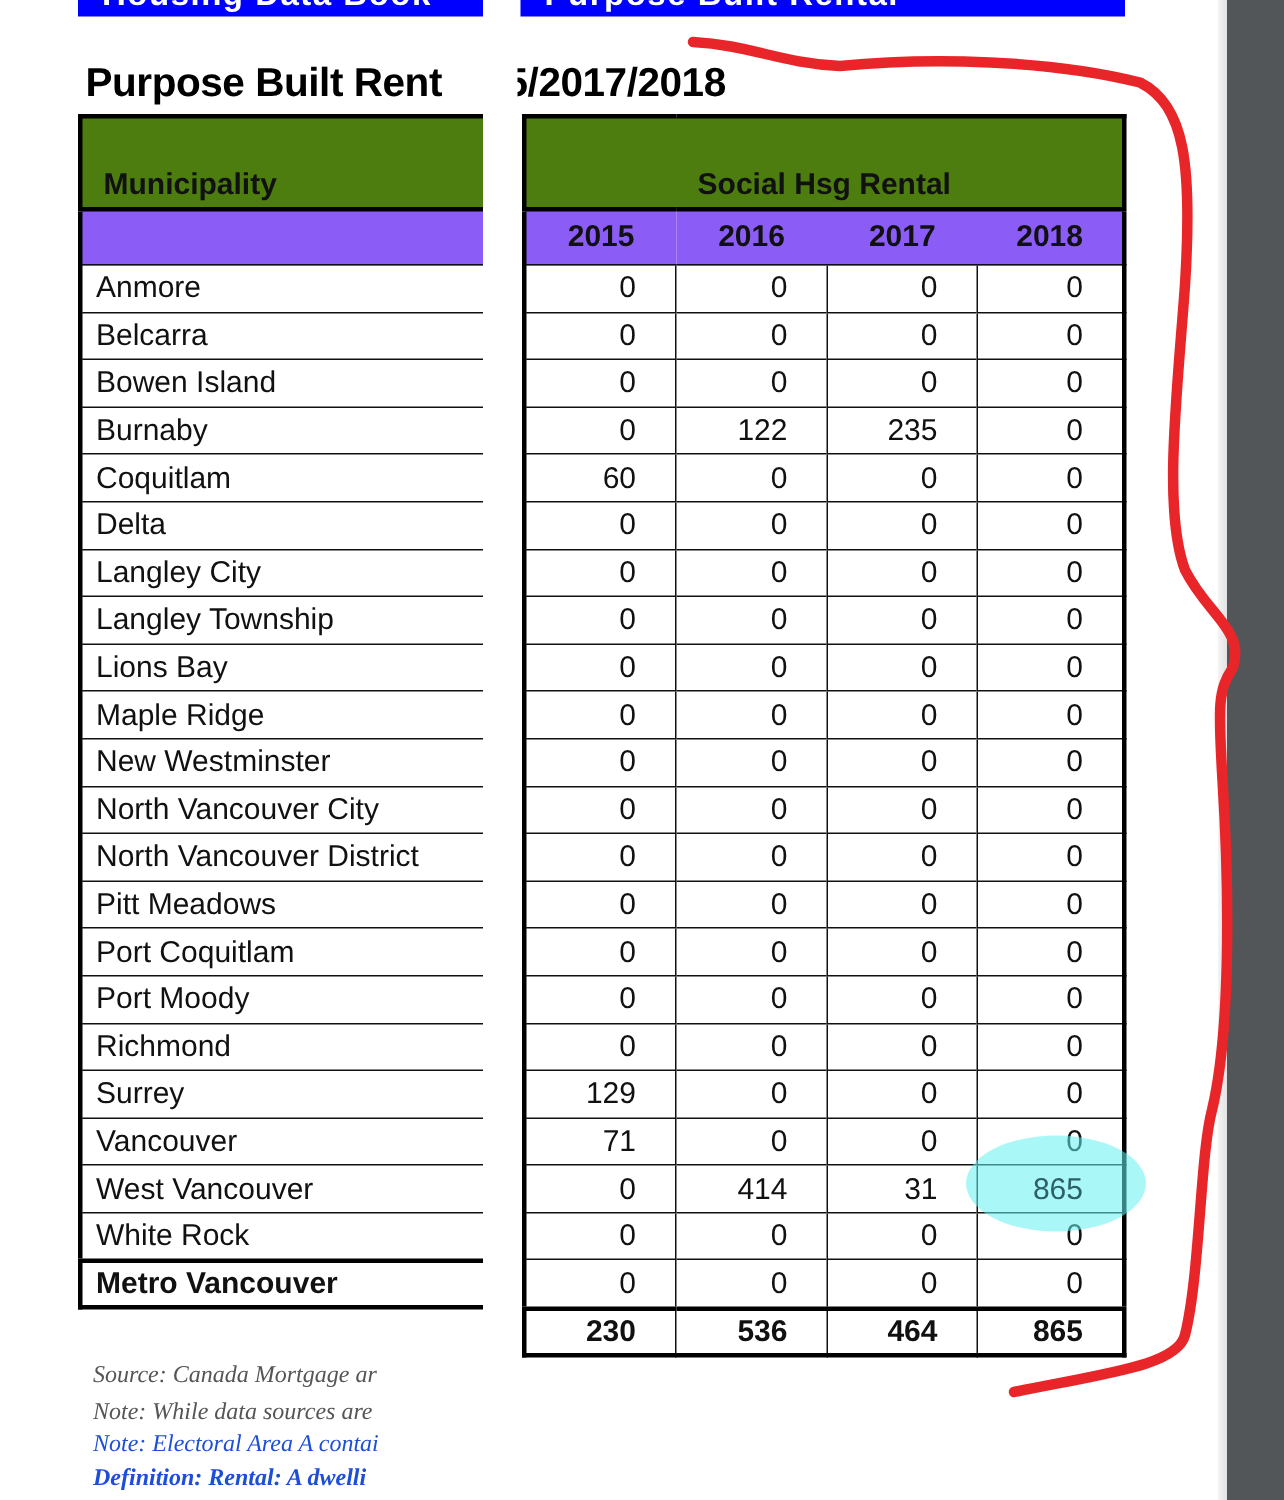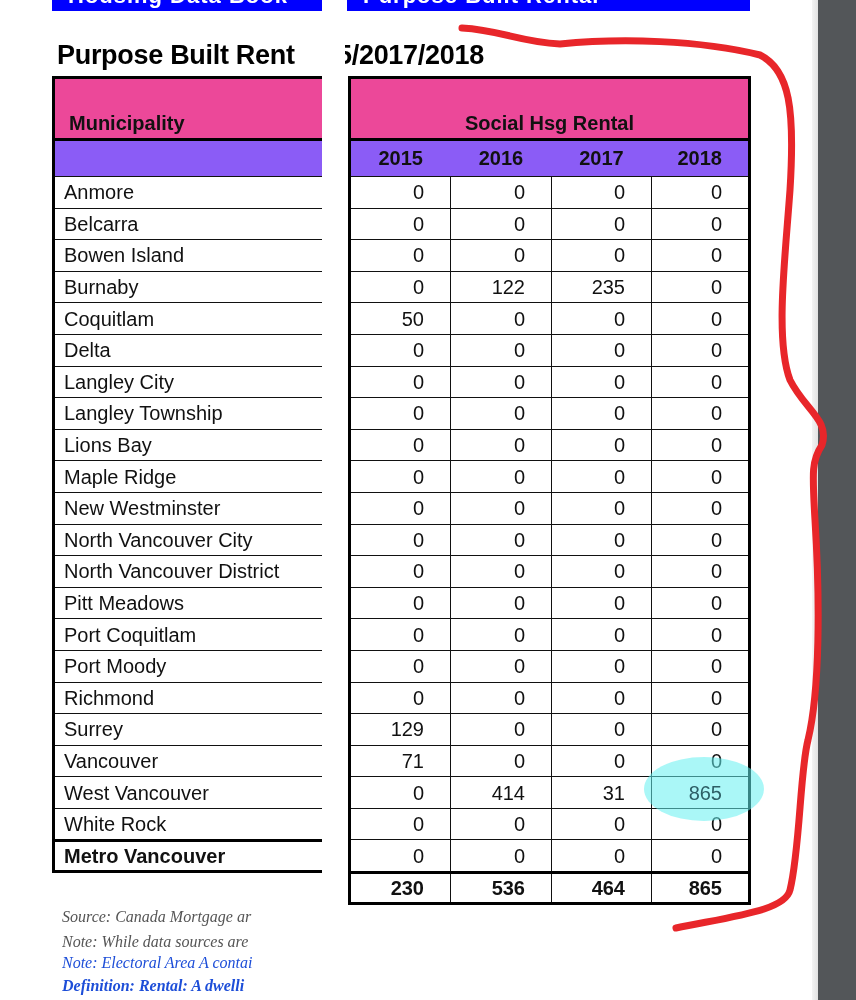"Municipality" .hdr1 th { background: #ec4899 -> #4d7c0f }
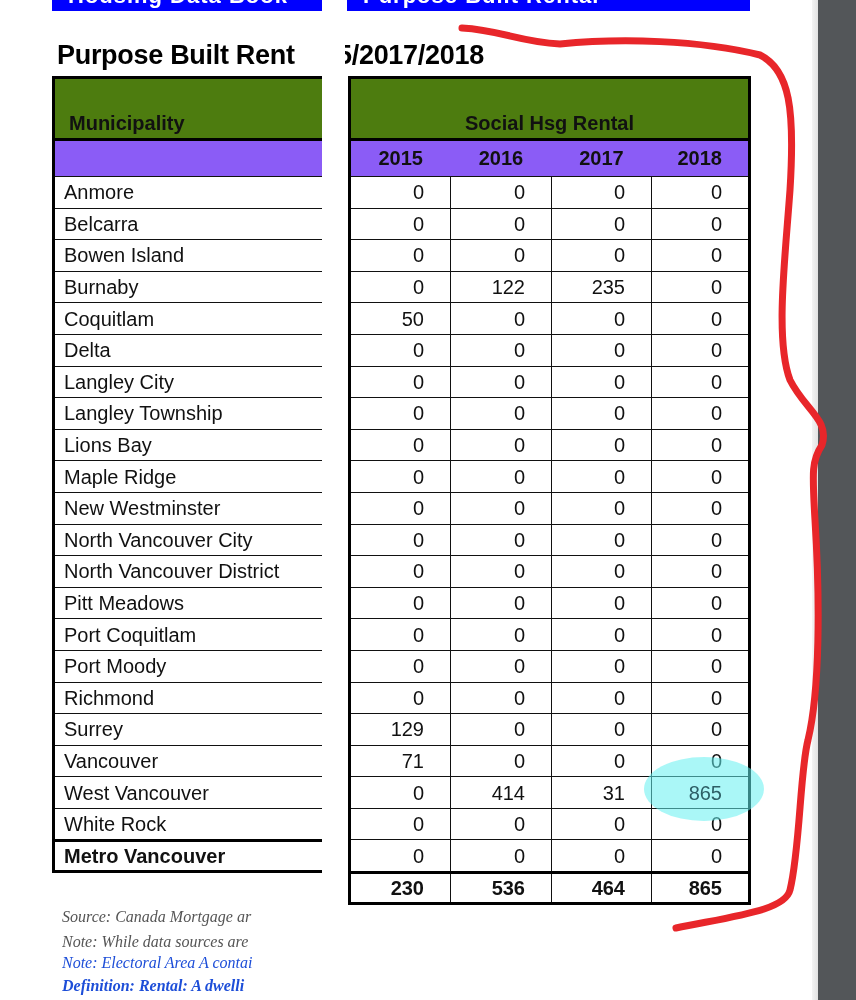"50" td { text: 50 -> 60 }
